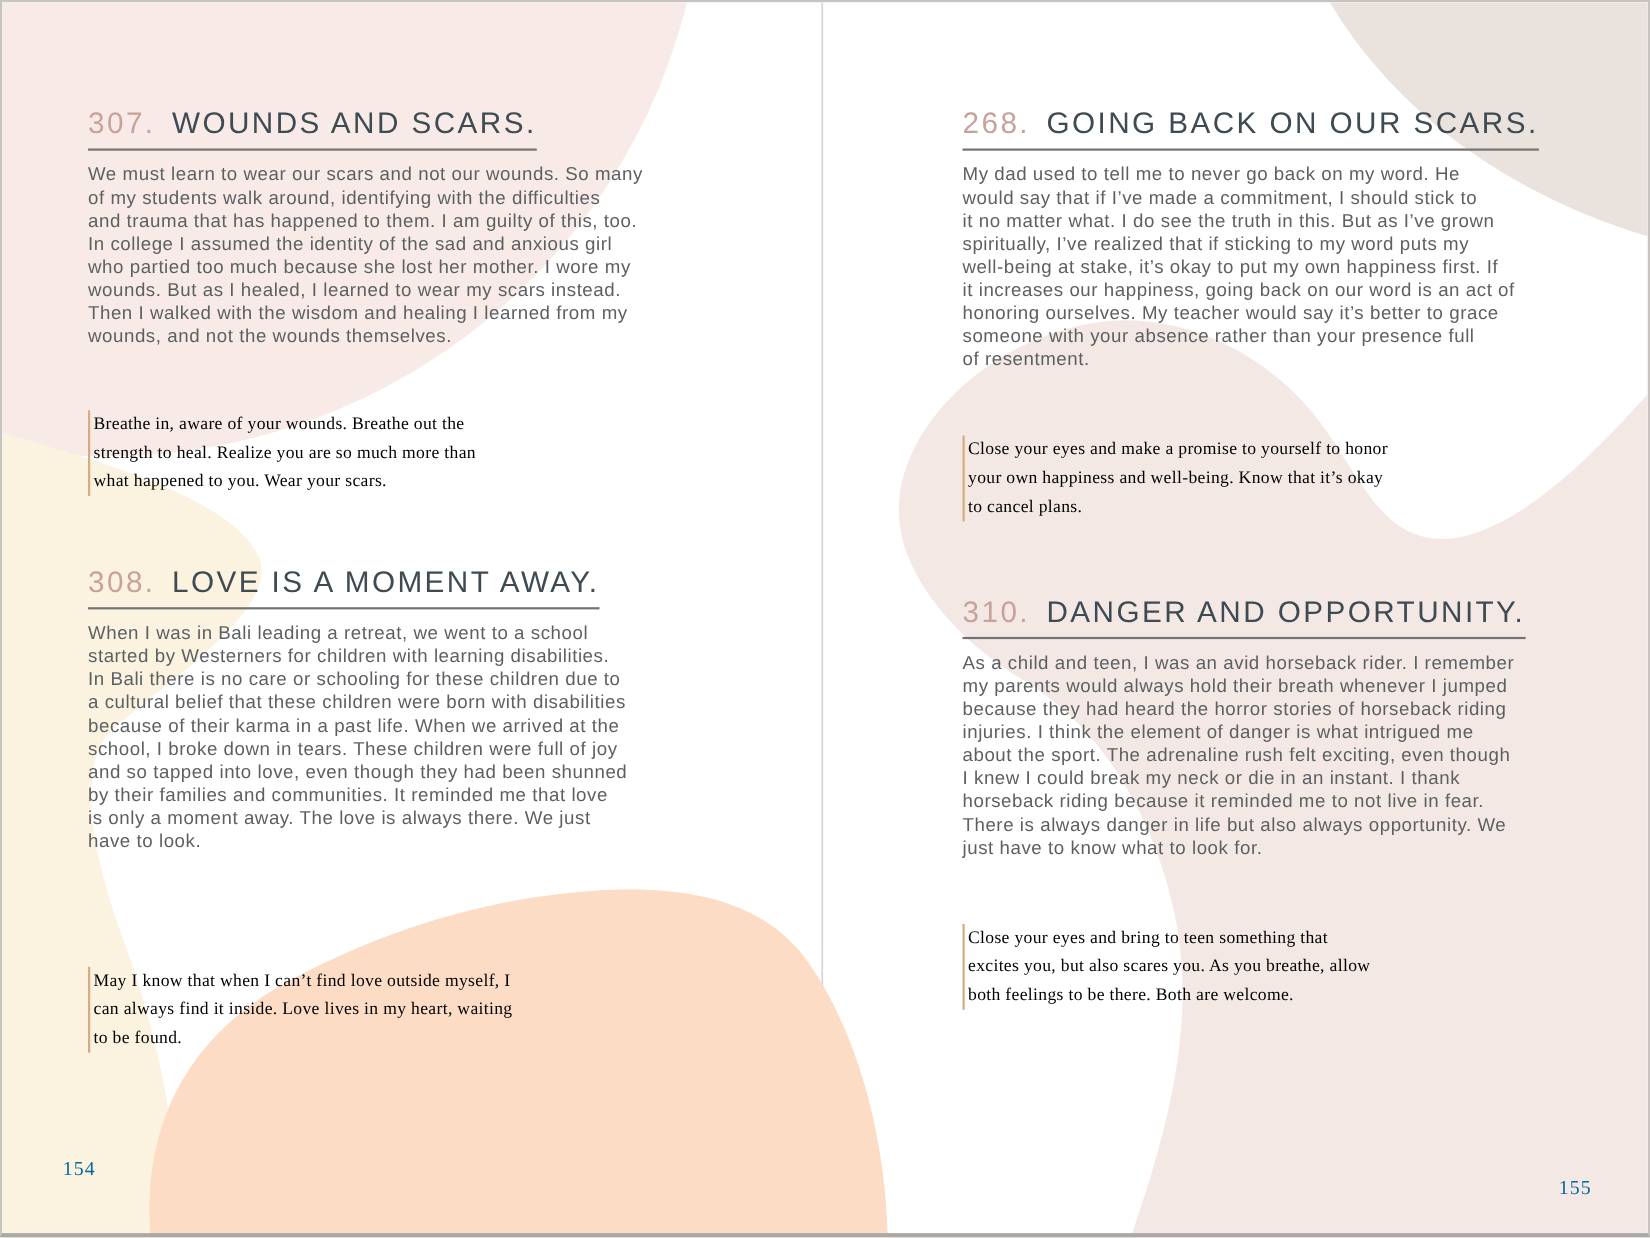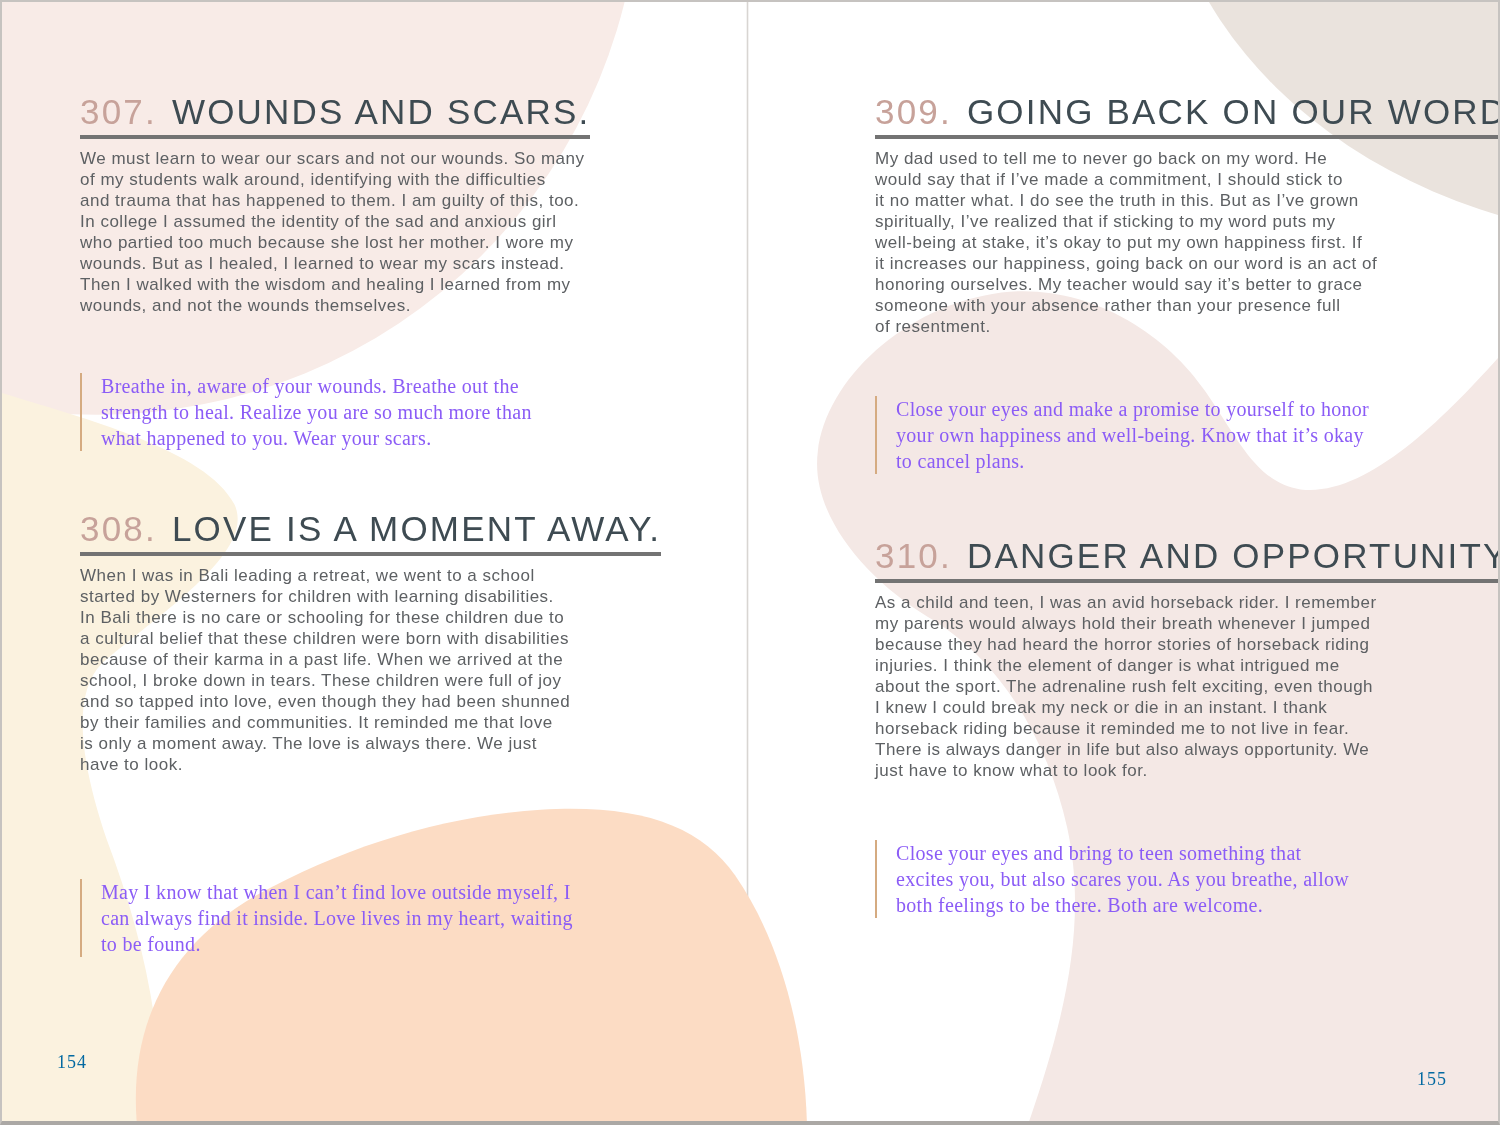"307. WOUNDS AND SCARS." .heading { border-bottom: 4px solid #737373 -> 2px solid #737373; font-size: 35px -> 27px }
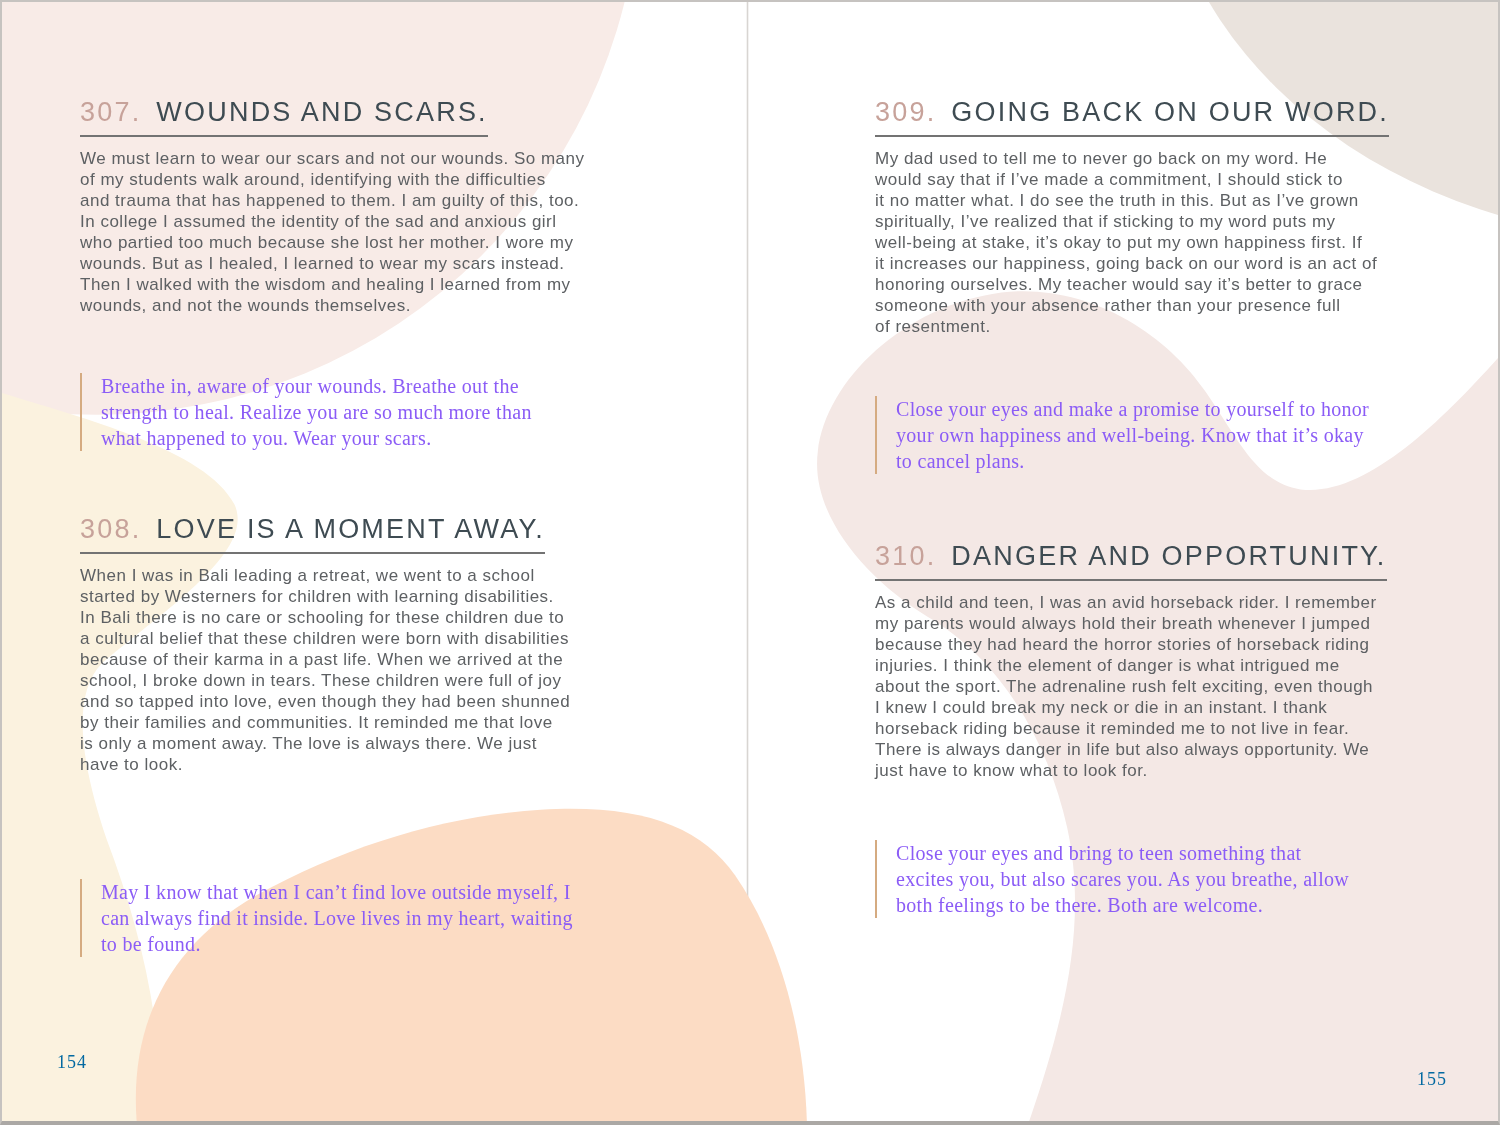"309." span.num { text: 309 -> 268 }
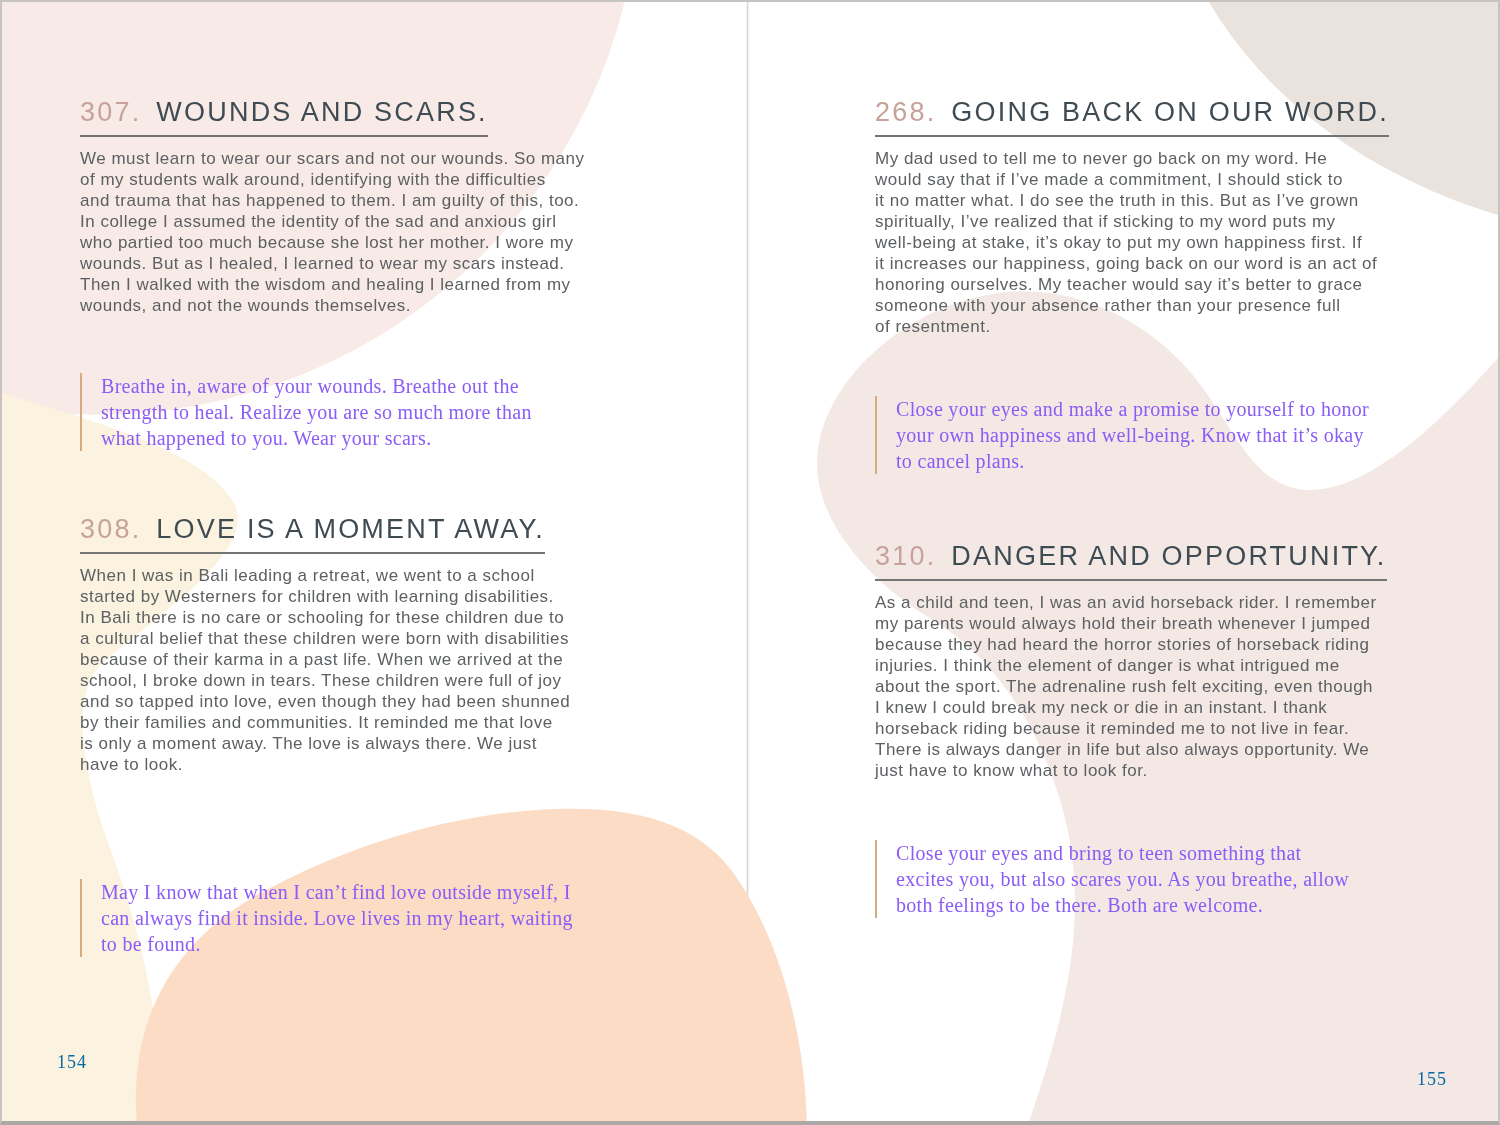"GOING BACK ON OUR WORD." span { text: WORD -> SCARS }
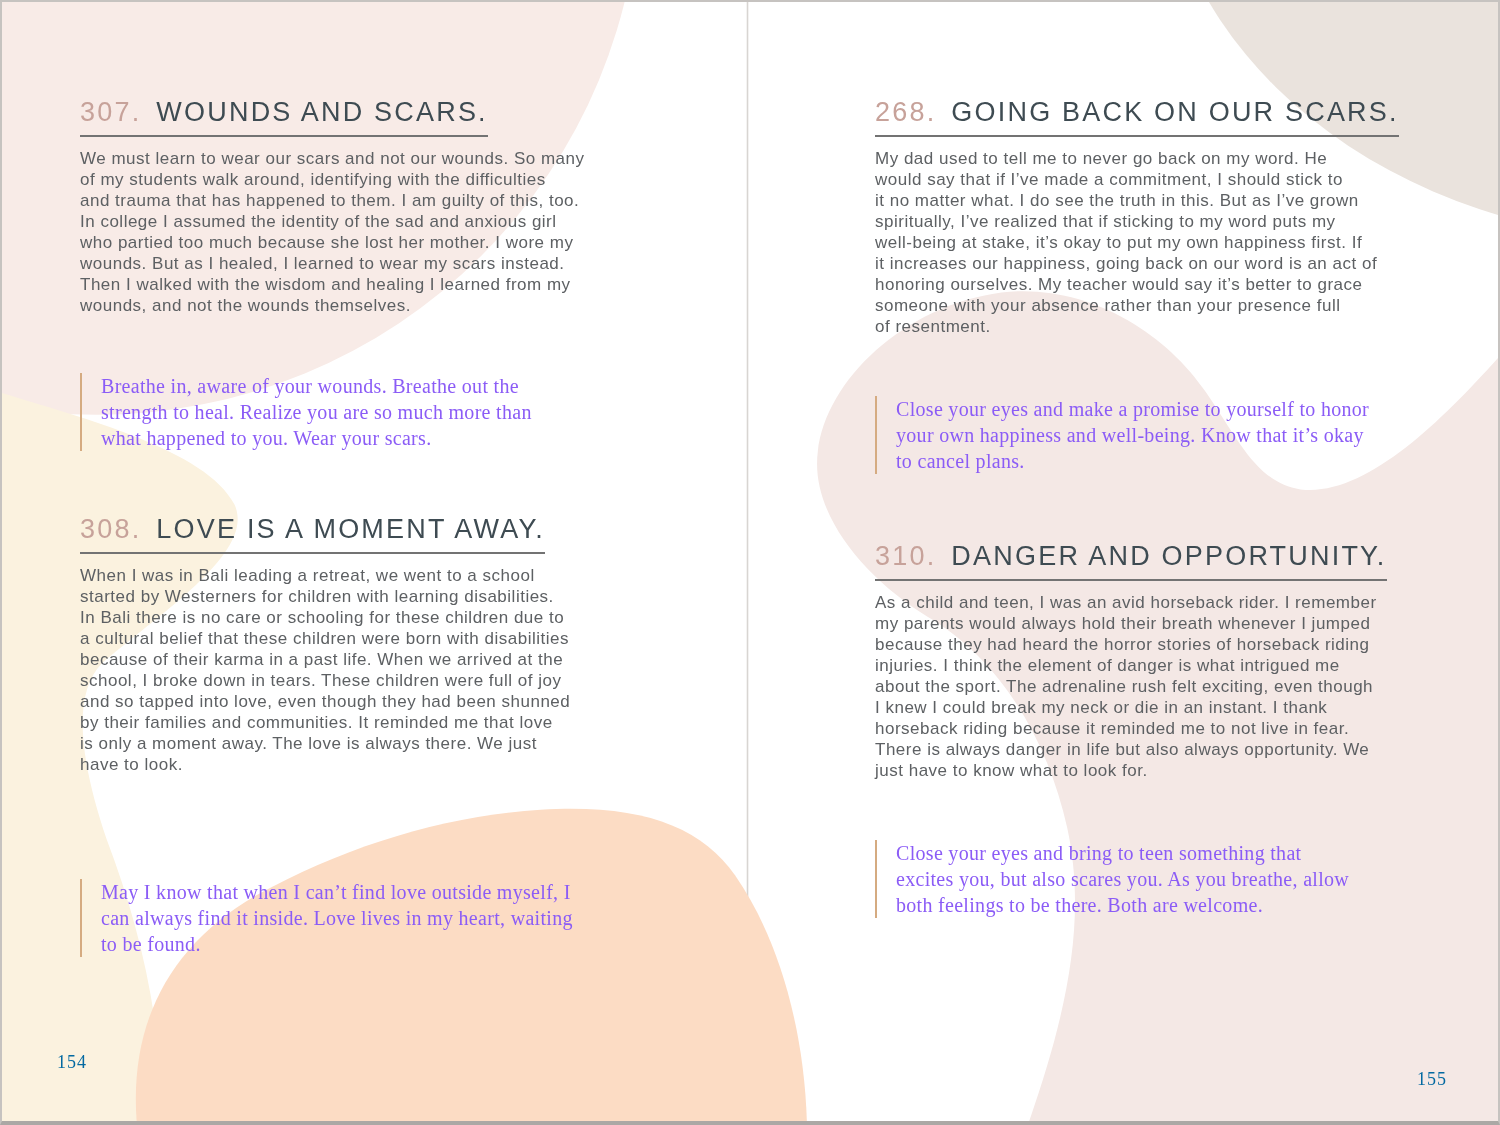"Breathe in, aware of your" .quote { color: #8b5cf6 -> #000000; font-size: 20px -> 16px; padding-left: 19px -> 3px }
